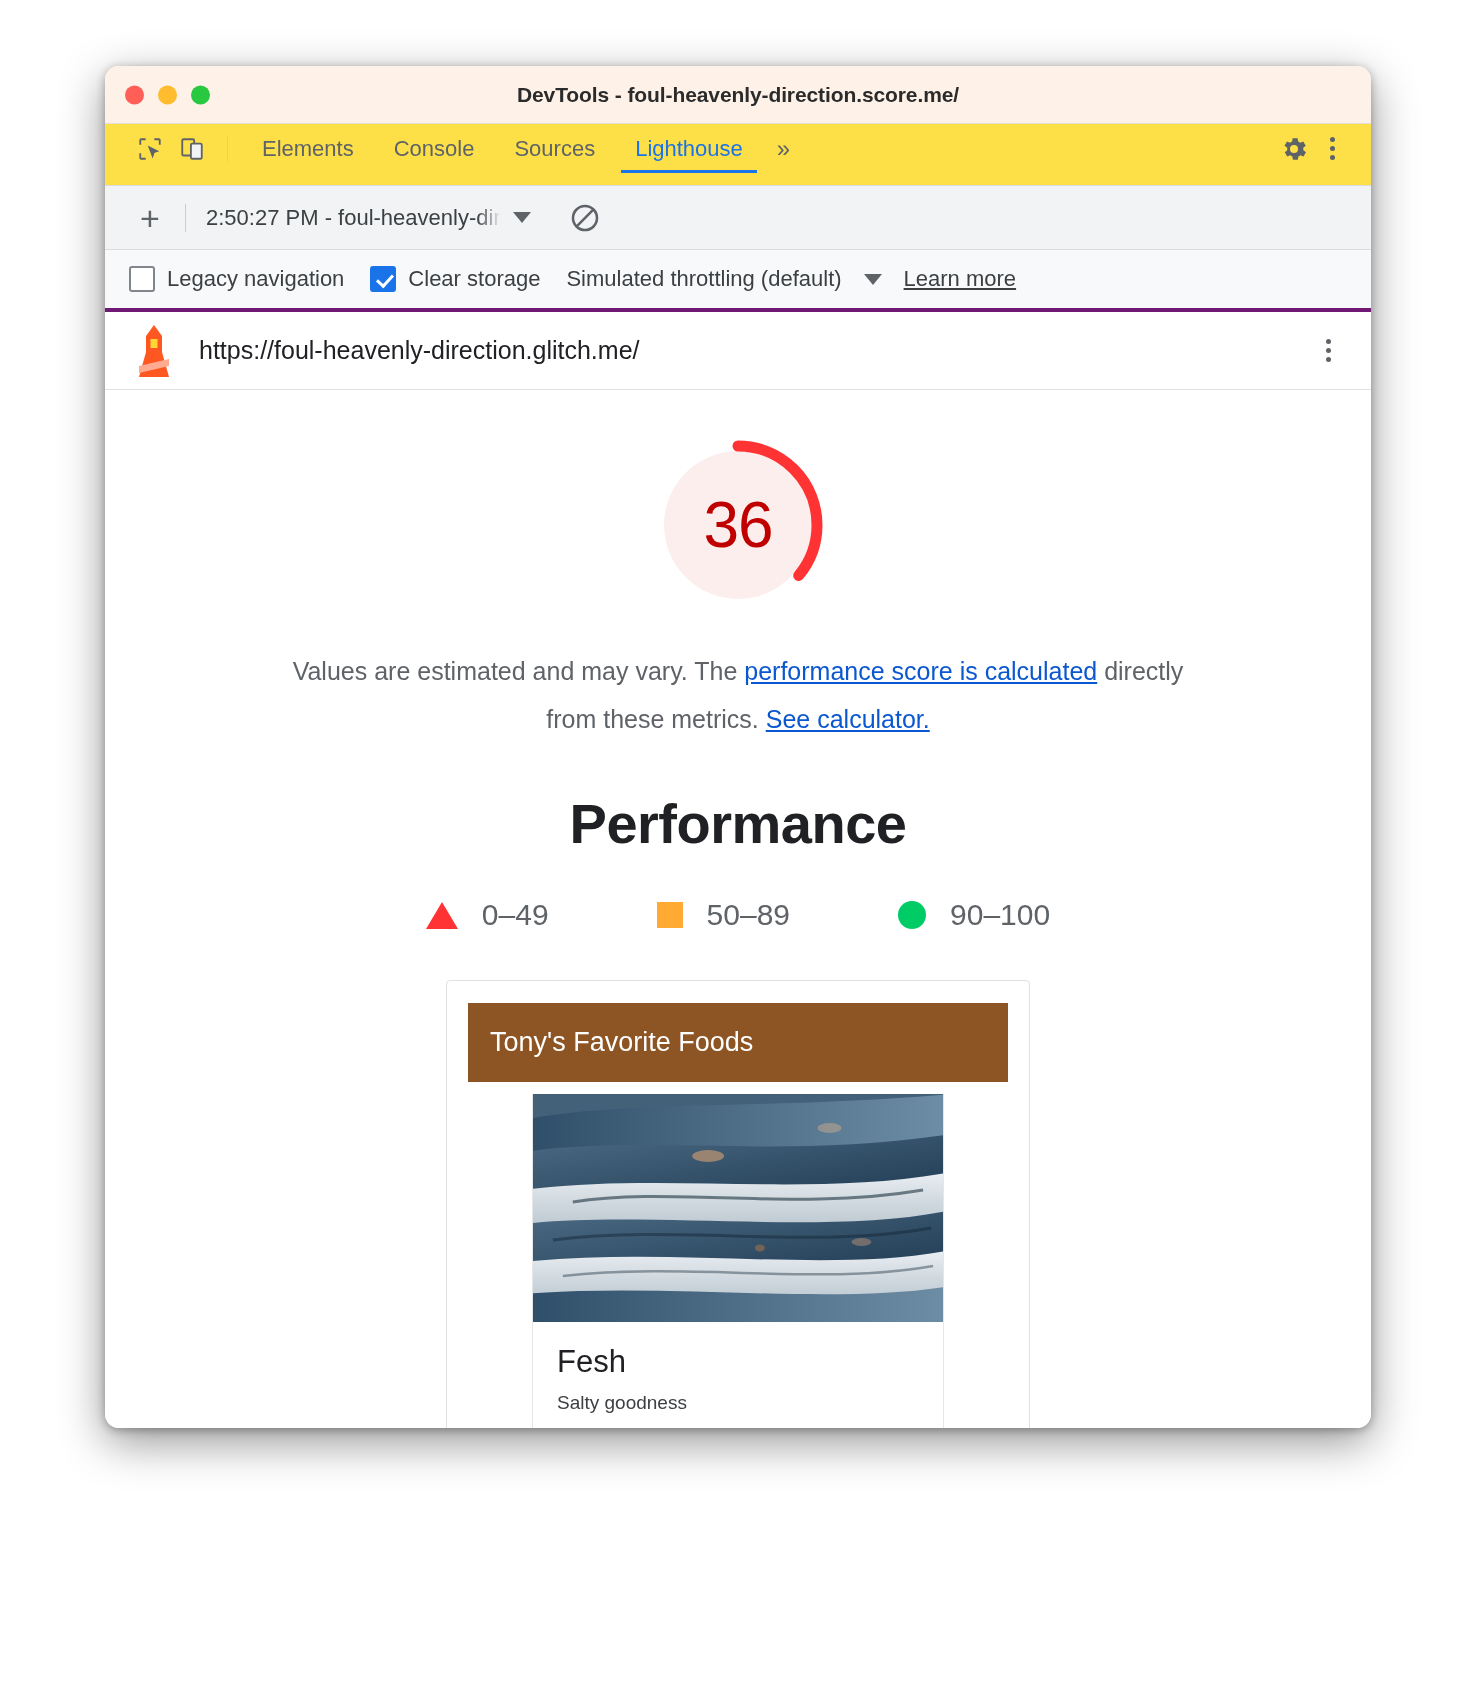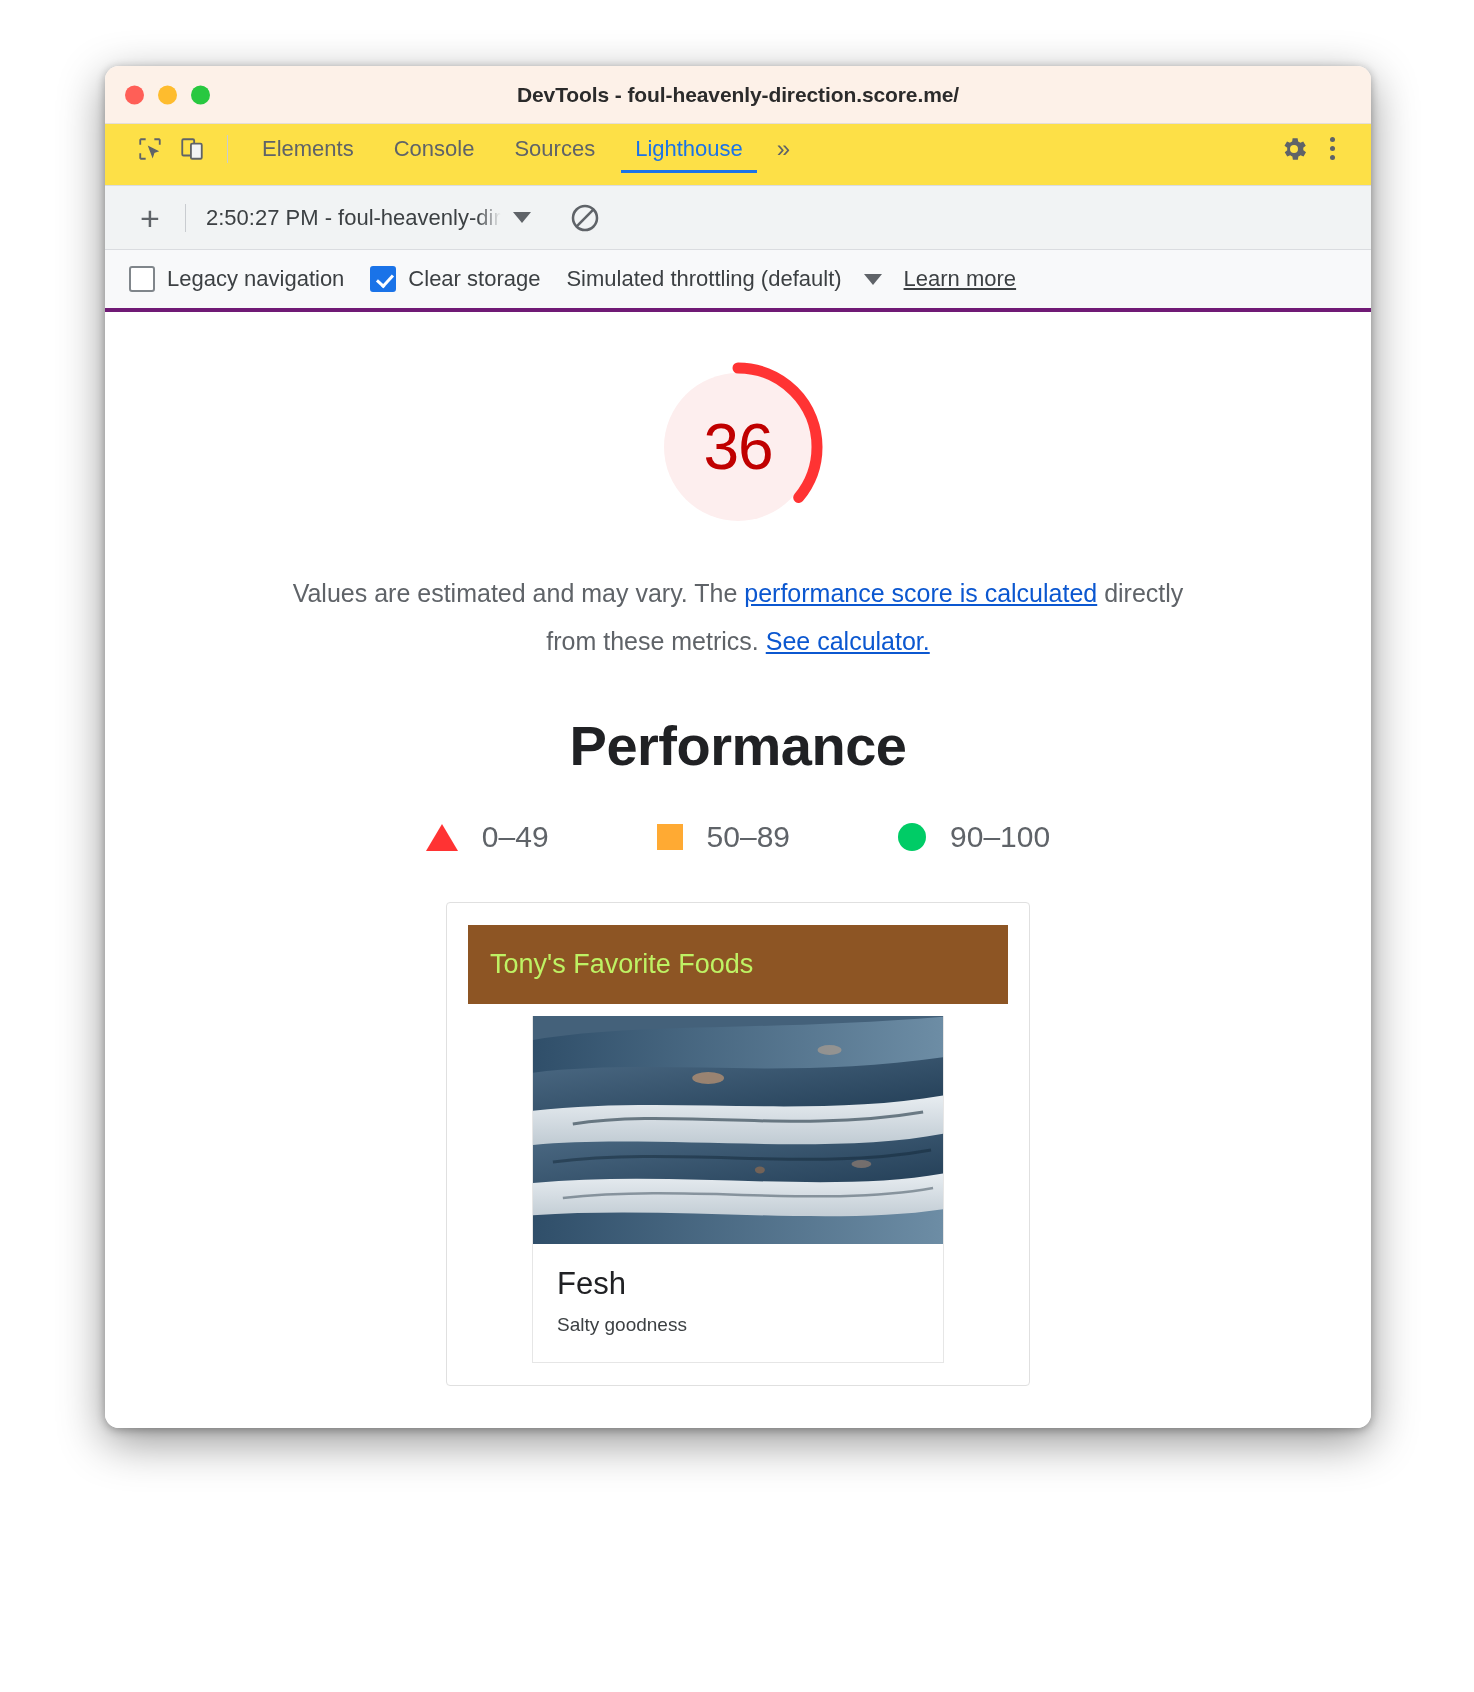"https://foul-heavenly-direction.glitch.m" div { html: none -> <div> <div> <svg> <path></path> <rect></rect> <rect></rect> <path></path> <path></path> </svg> </div> <div>https://foul-heavenly-direction.glitch.me/</div> <div> <i></i> <i></i> <i></i> </div> </div> }
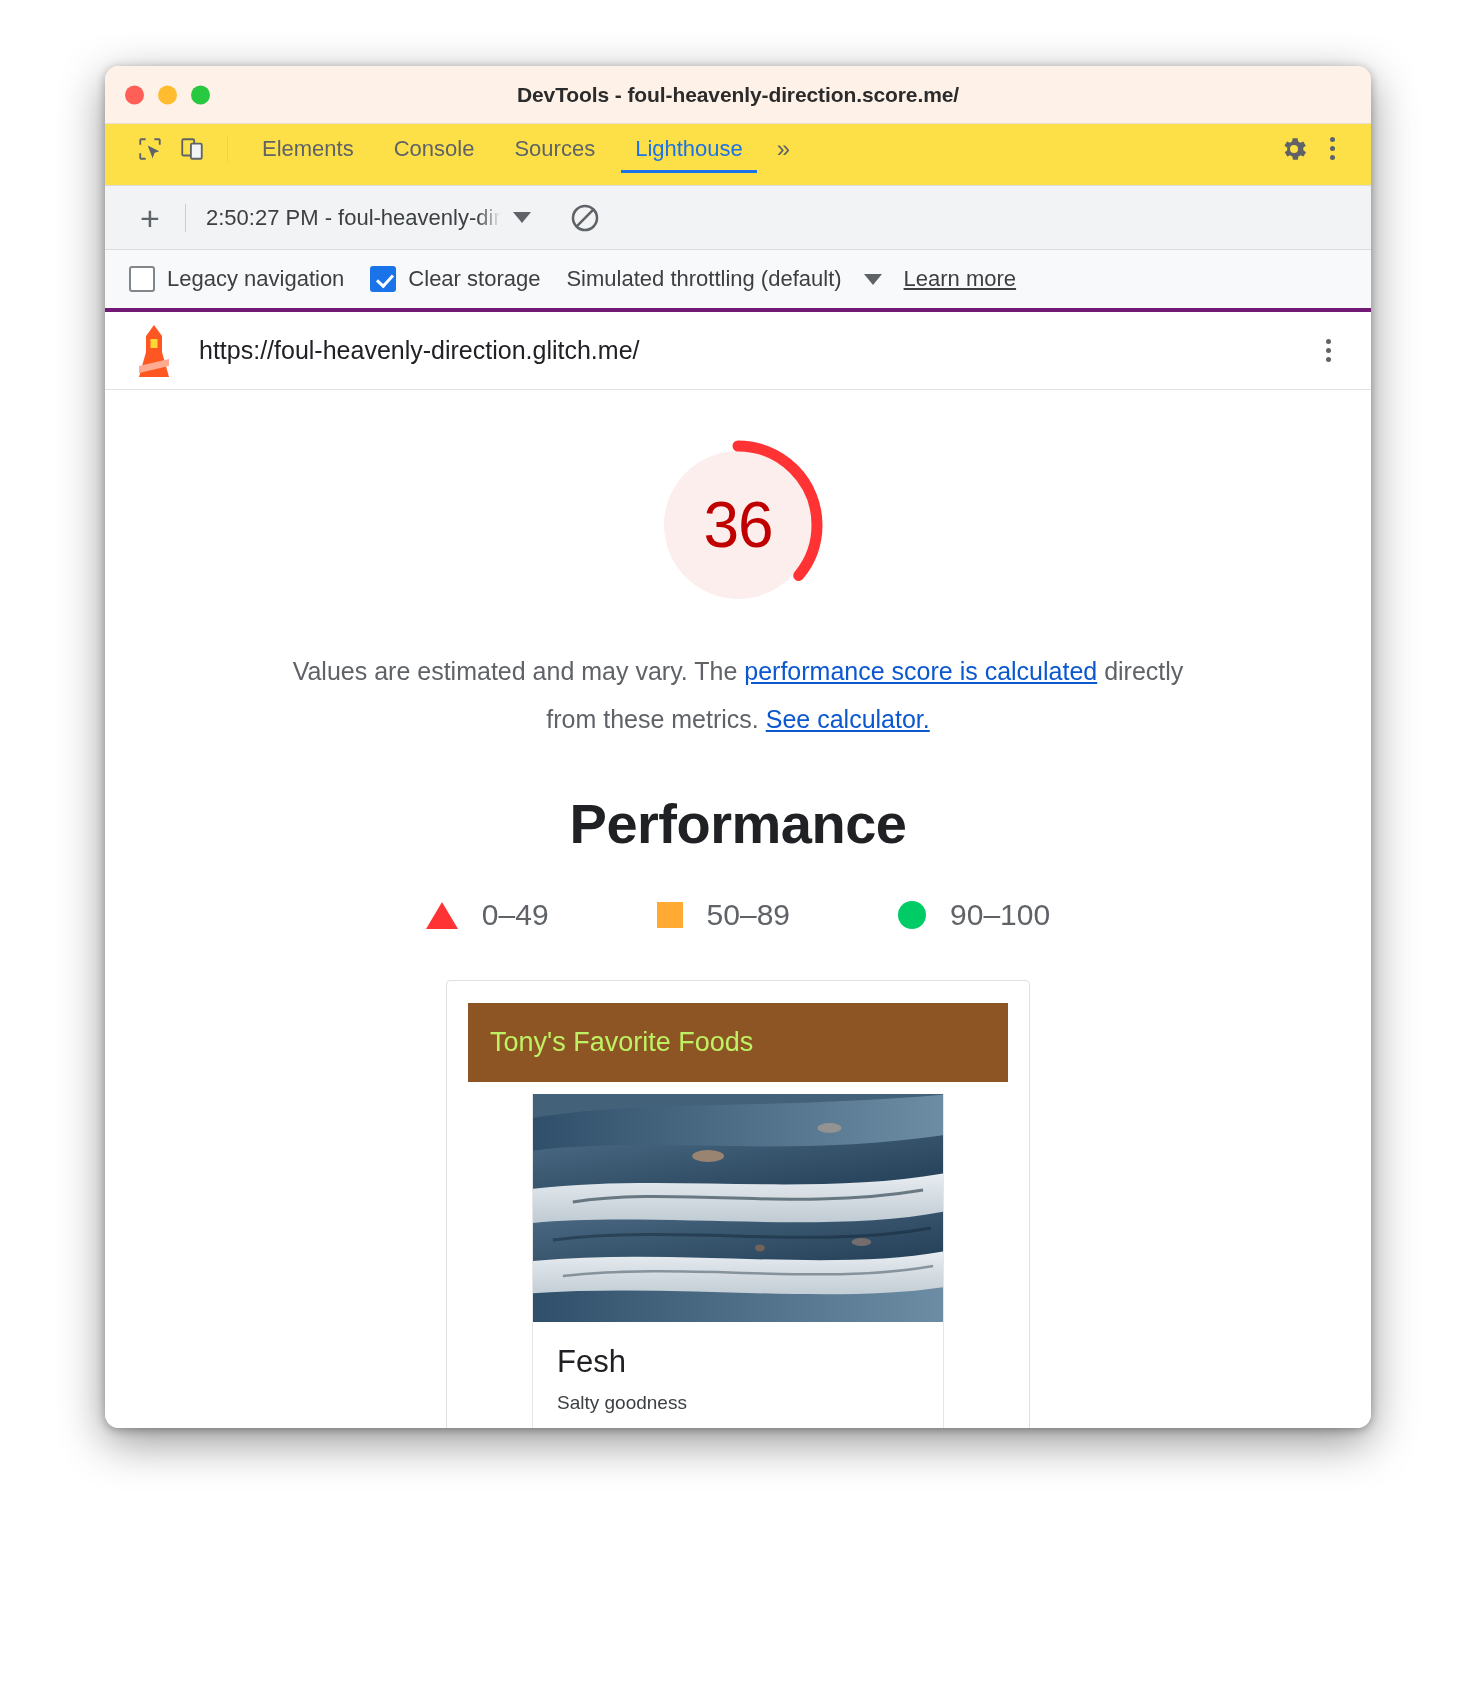"Tony's Favorite Foods" #site-header-bar { color: #bef264 -> #ffffff }
